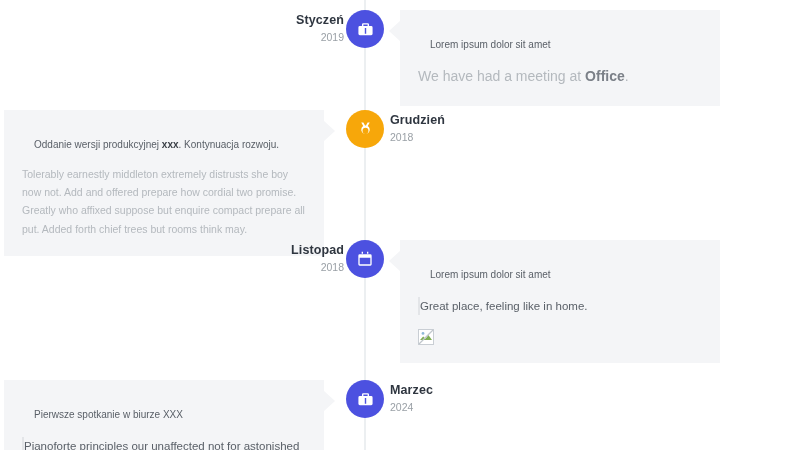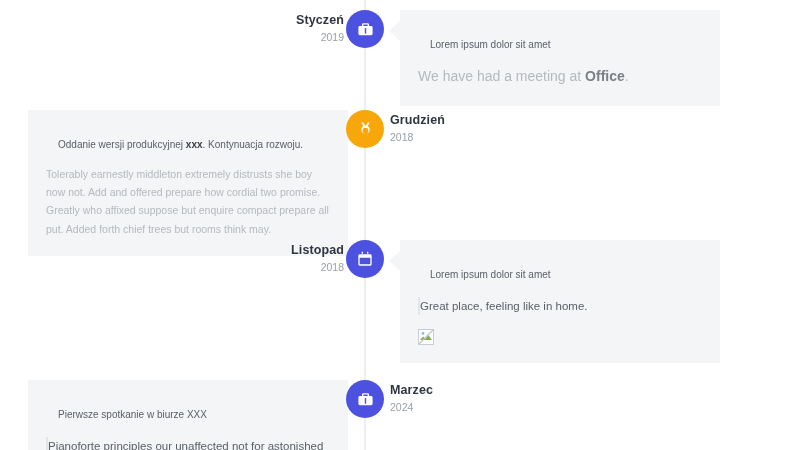"Oddanie wersji produkcyjnej xxx." .card.left { left: 28px -> 4px }
